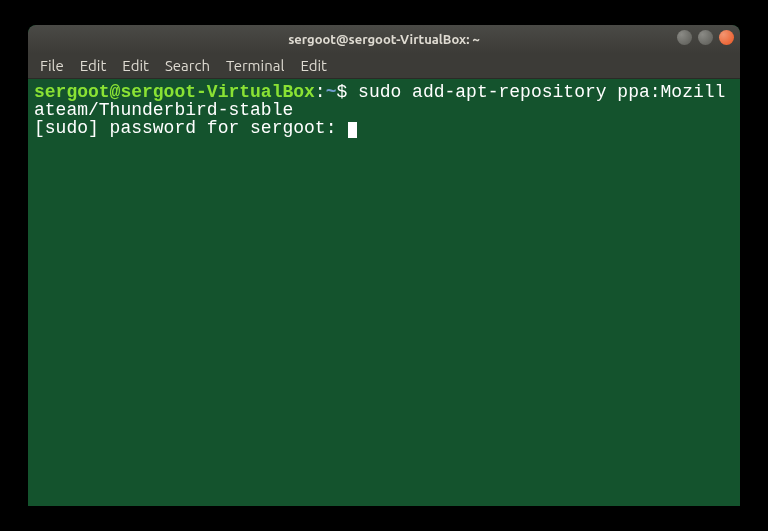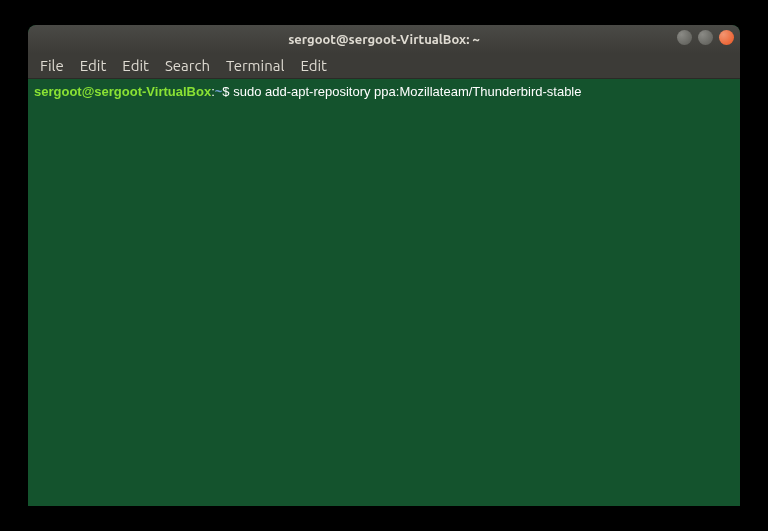"sergoot@sergoot-VirtualBox:~$ sudo" .terminal { font-family: Liberation Sans, sans-serif -> Liberation Mono, monospace; font-size: 13px -> 18px }
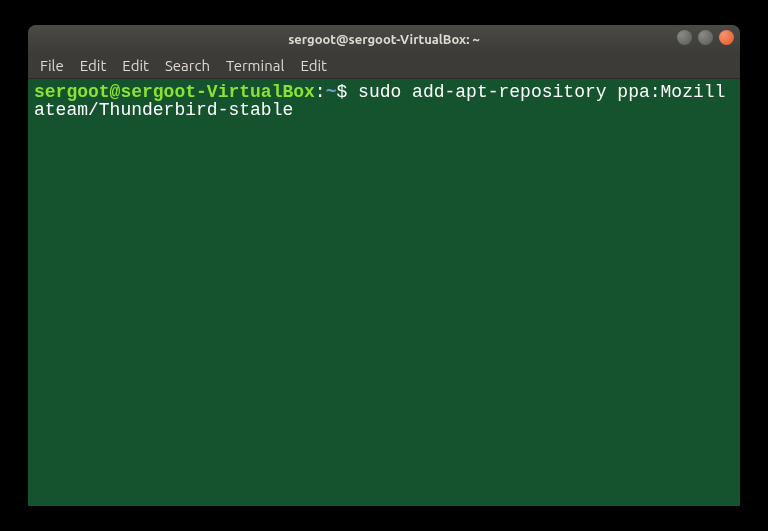"[sudo] password for sergoot:" div.line { html: none -> <div><span>[sudo] password for sergoot: </span><span></span></div> }
